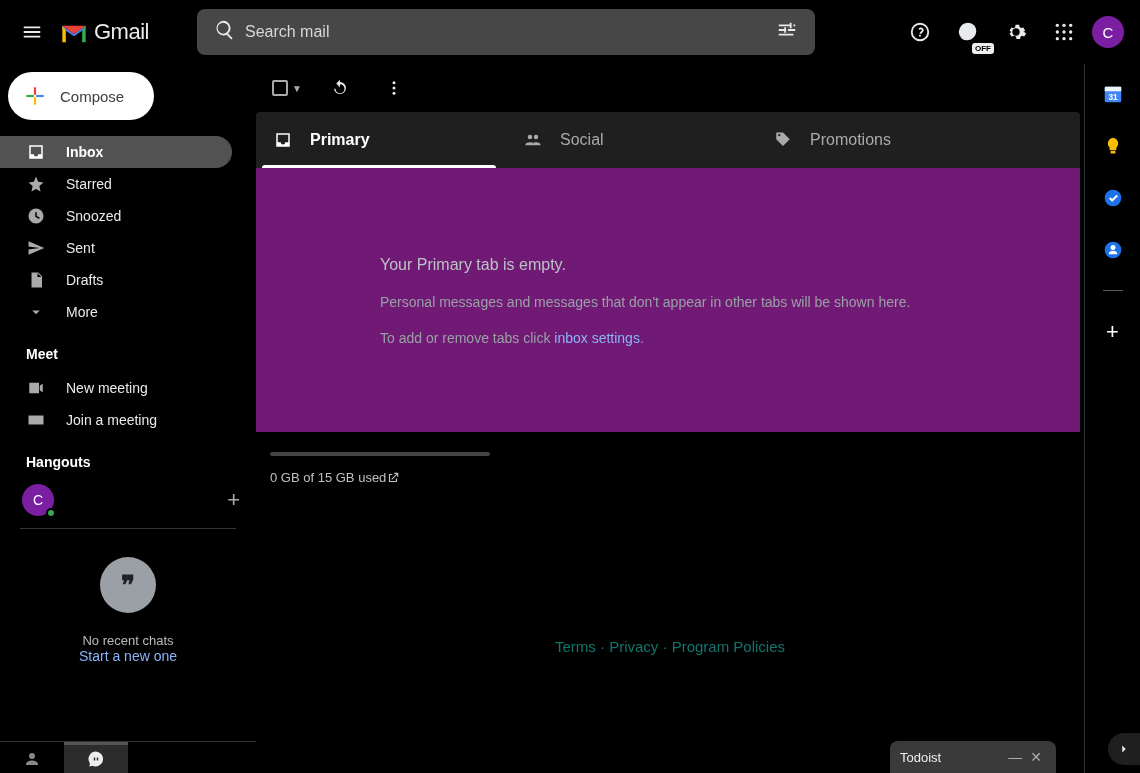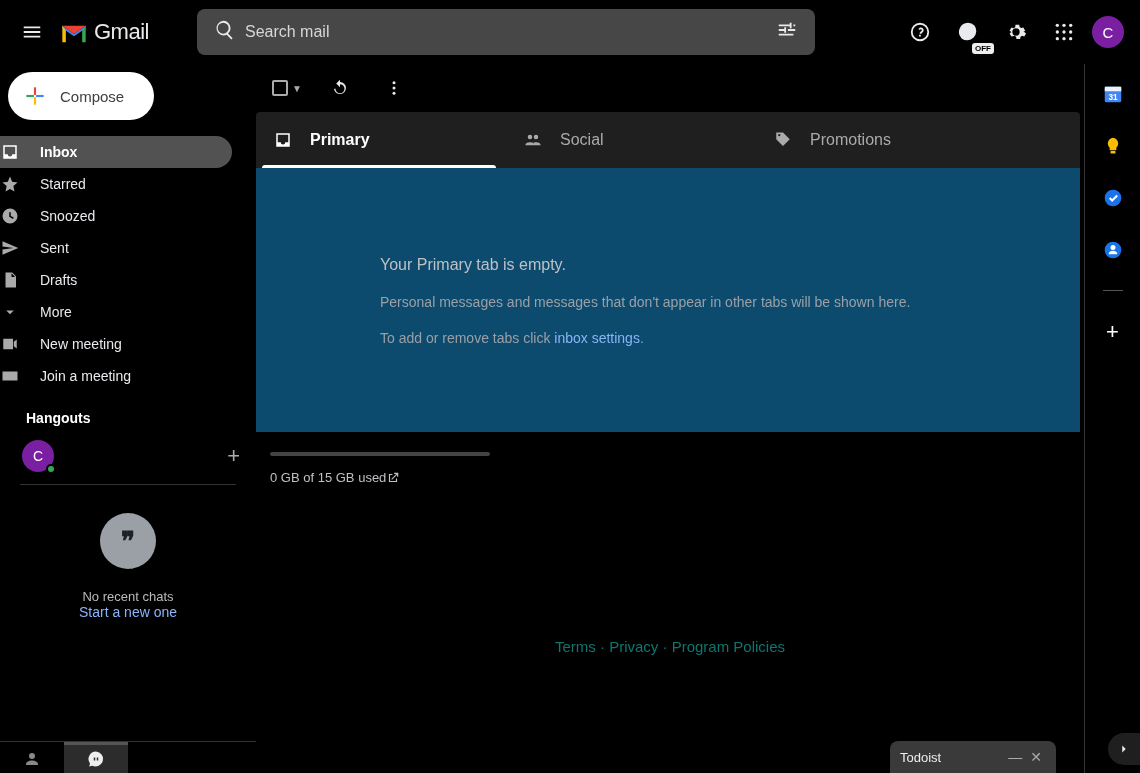"Inbox" .nav-item { padding-left: none -> 26px }
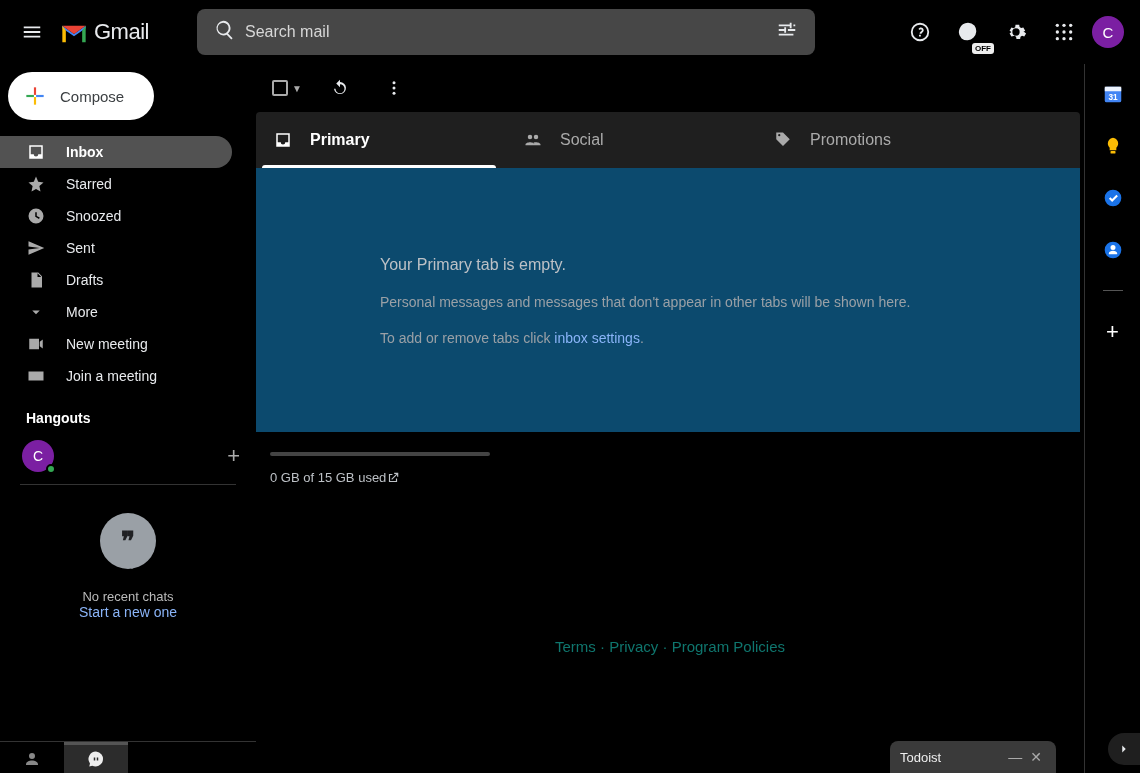"Your Primary tab is empty." .empty-body { background: #0c4a6e -> #701a75 }
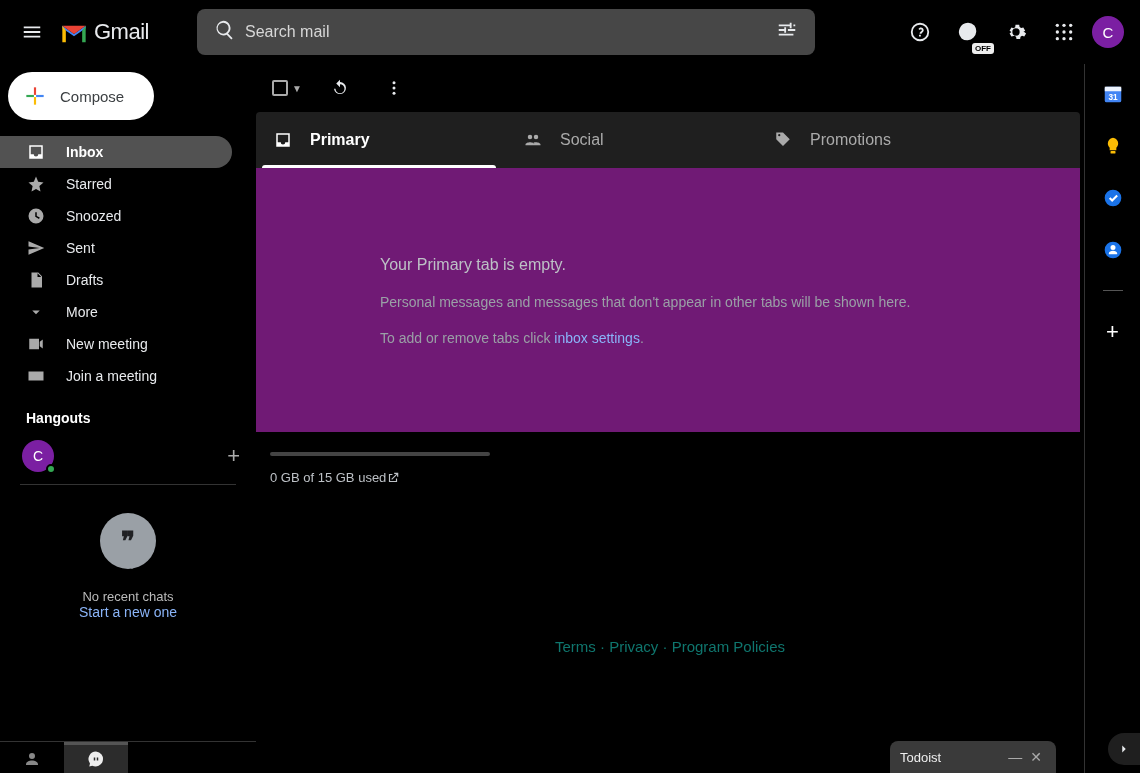"Meet" div.section-title { html: none -> <div>Meet</div> }
